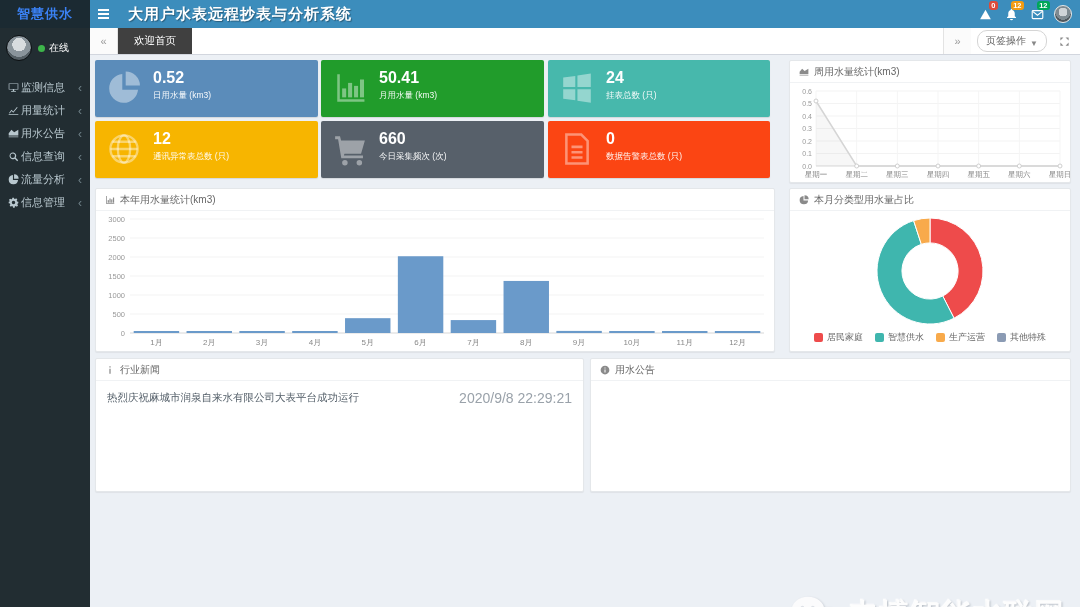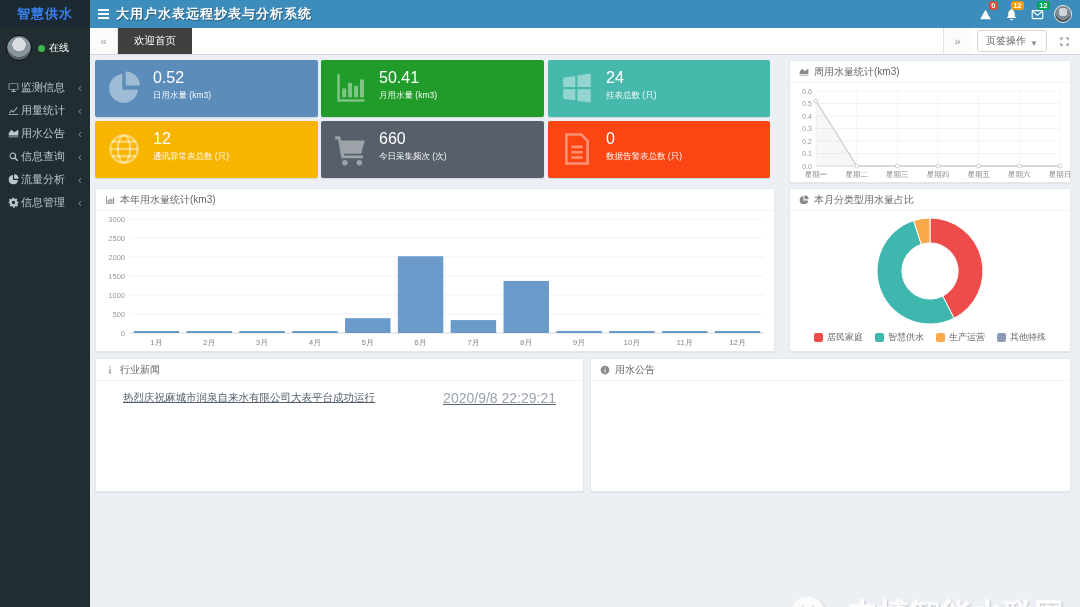"大用户水表远程抄表与分析系统" .app-title { font-size: 13px -> 15px; margin-left: 0 -> 12px }
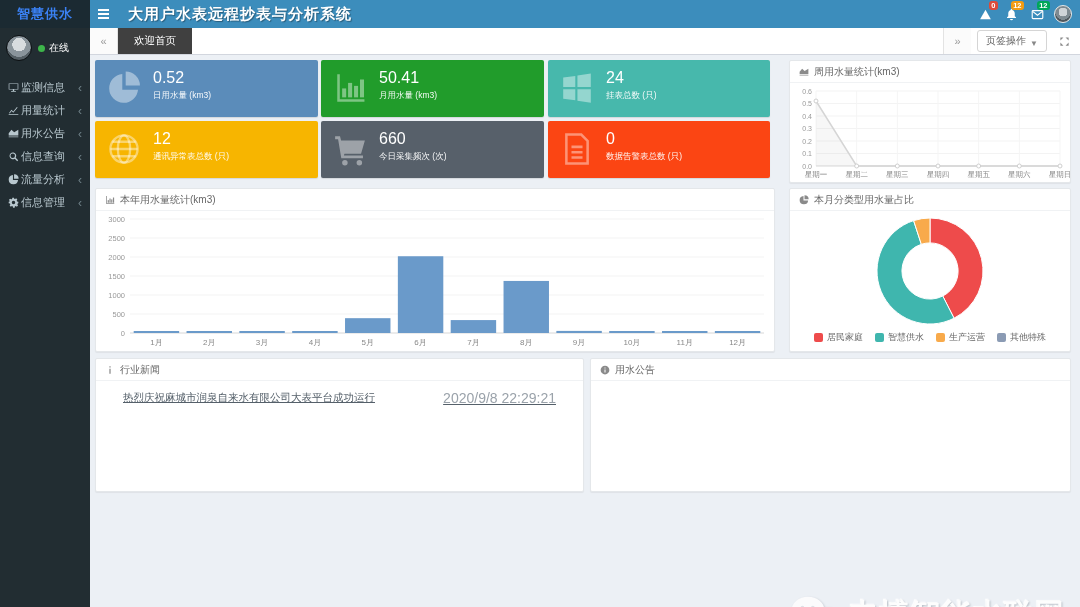"页签操作" .btn-tab-ops { border-radius: 3px -> 10px }
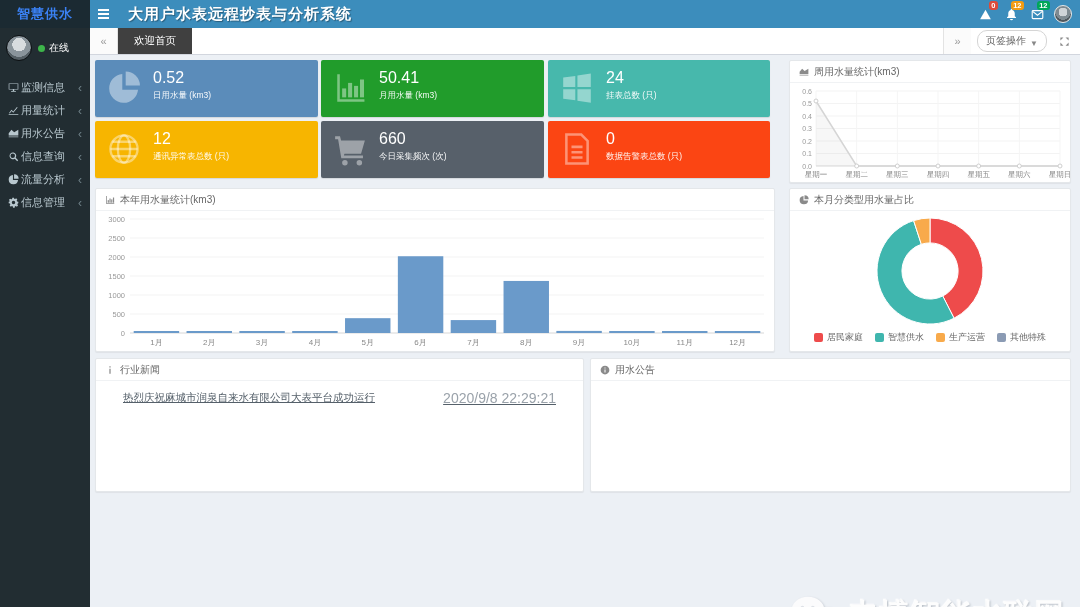"0.52" .card .cval { font-weight: normal -> bold }
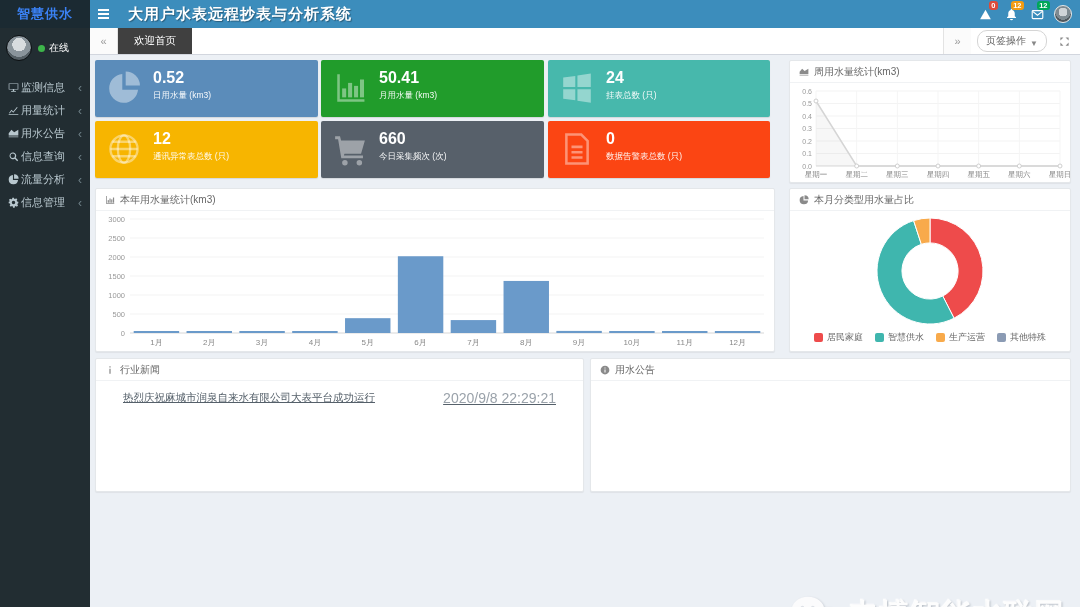"热烈庆祝麻城市润泉自来水有限公司大表平台成功运行" .news-row { padding: 9px 27px -> 9px 11px; text-decoration: underline -> none }
